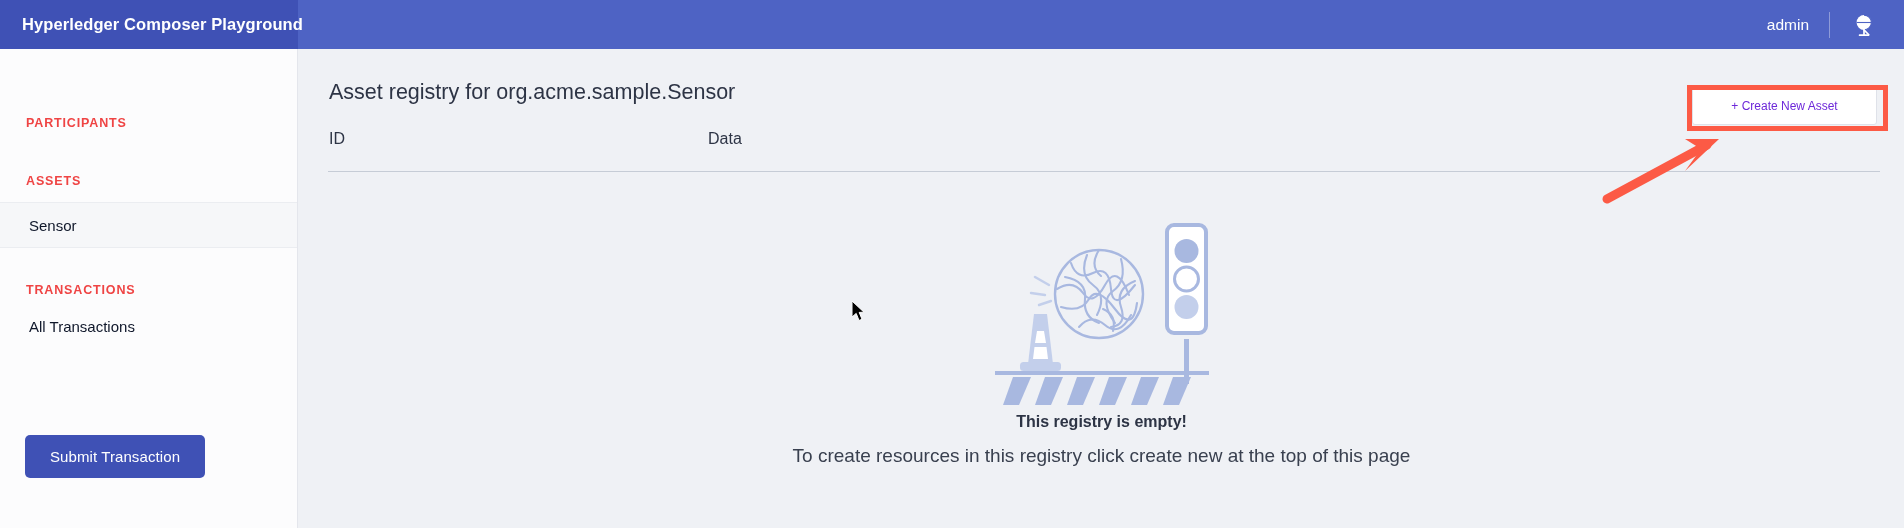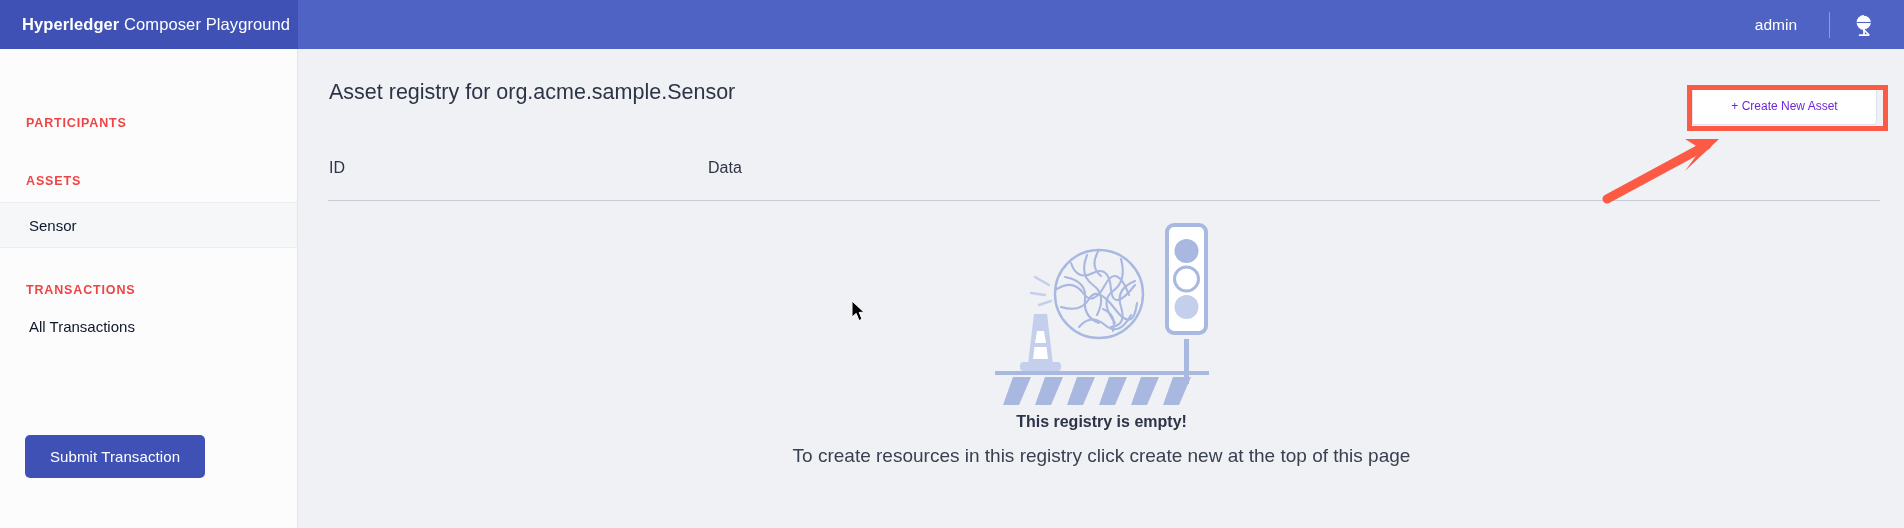"Composer Playground" .brand-light { font-weight: normal -> bold }
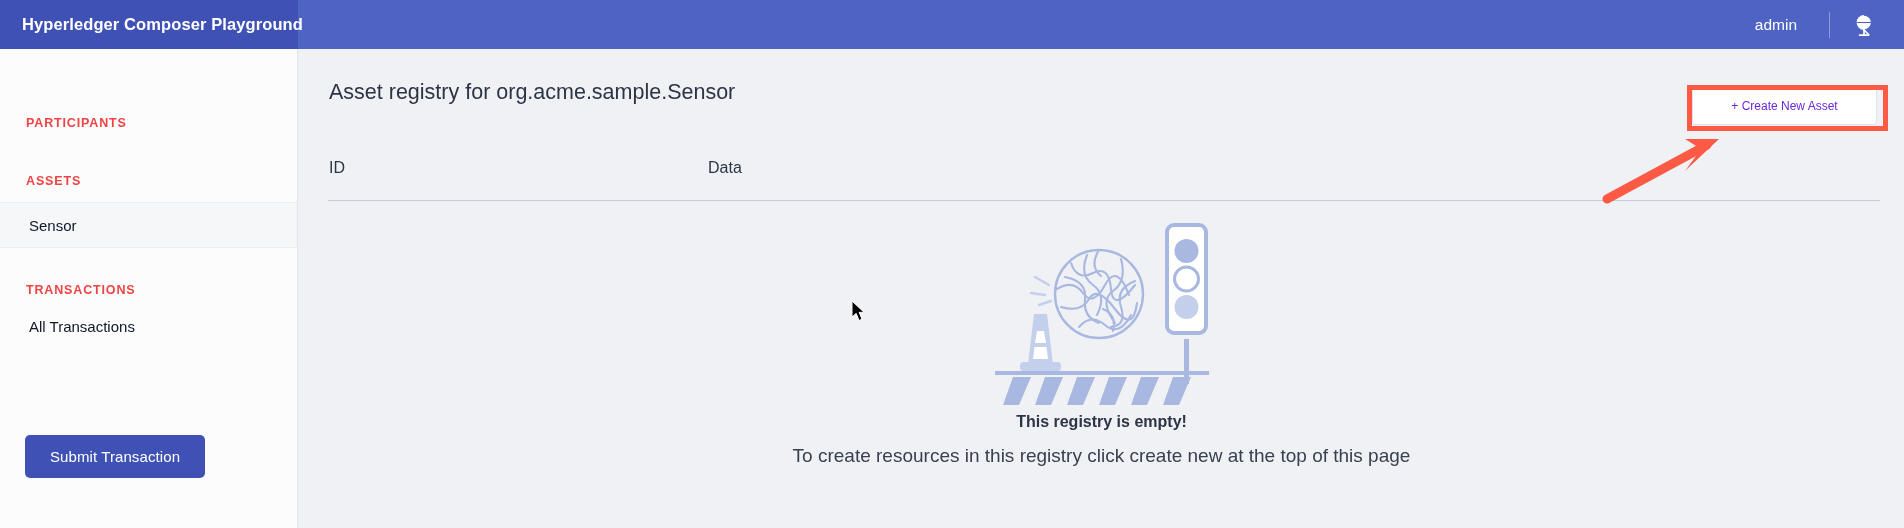"admin" #user-name { margin-right: 32px -> 20px }
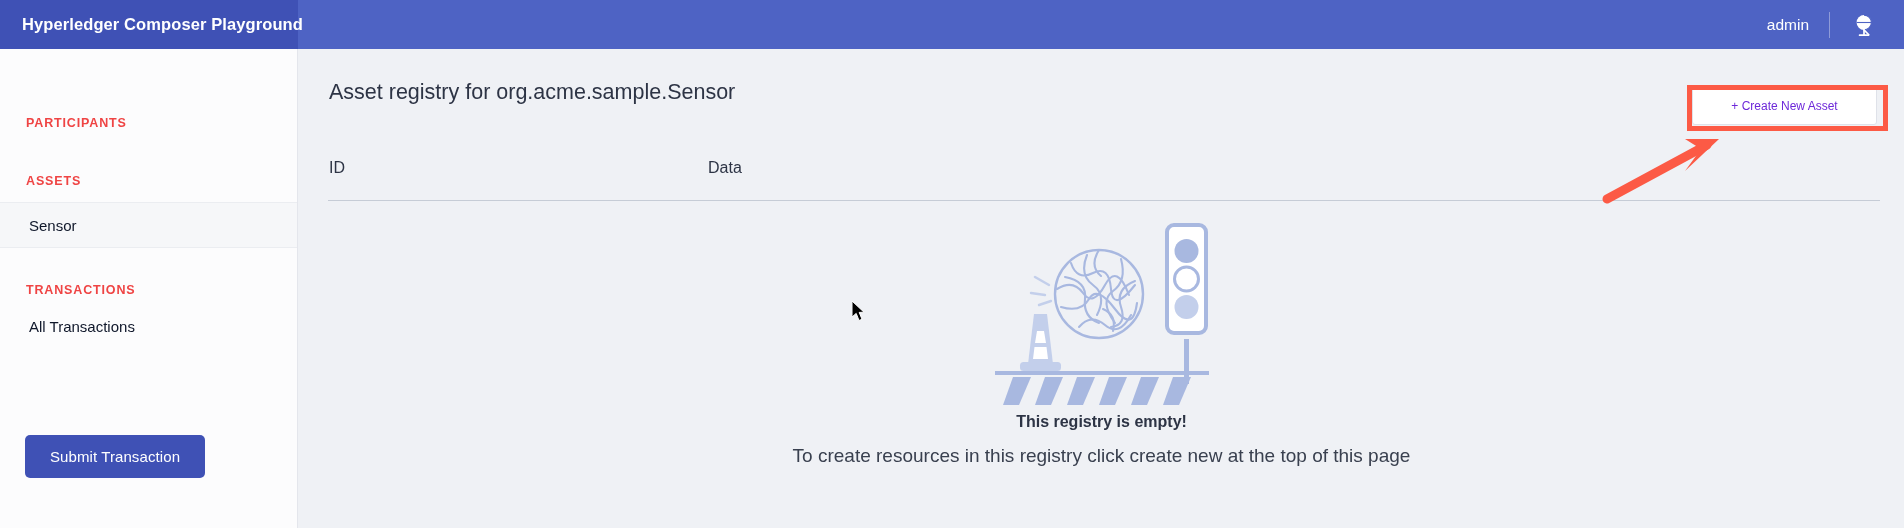"ID" #table-header { top: 102px -> 73px }
